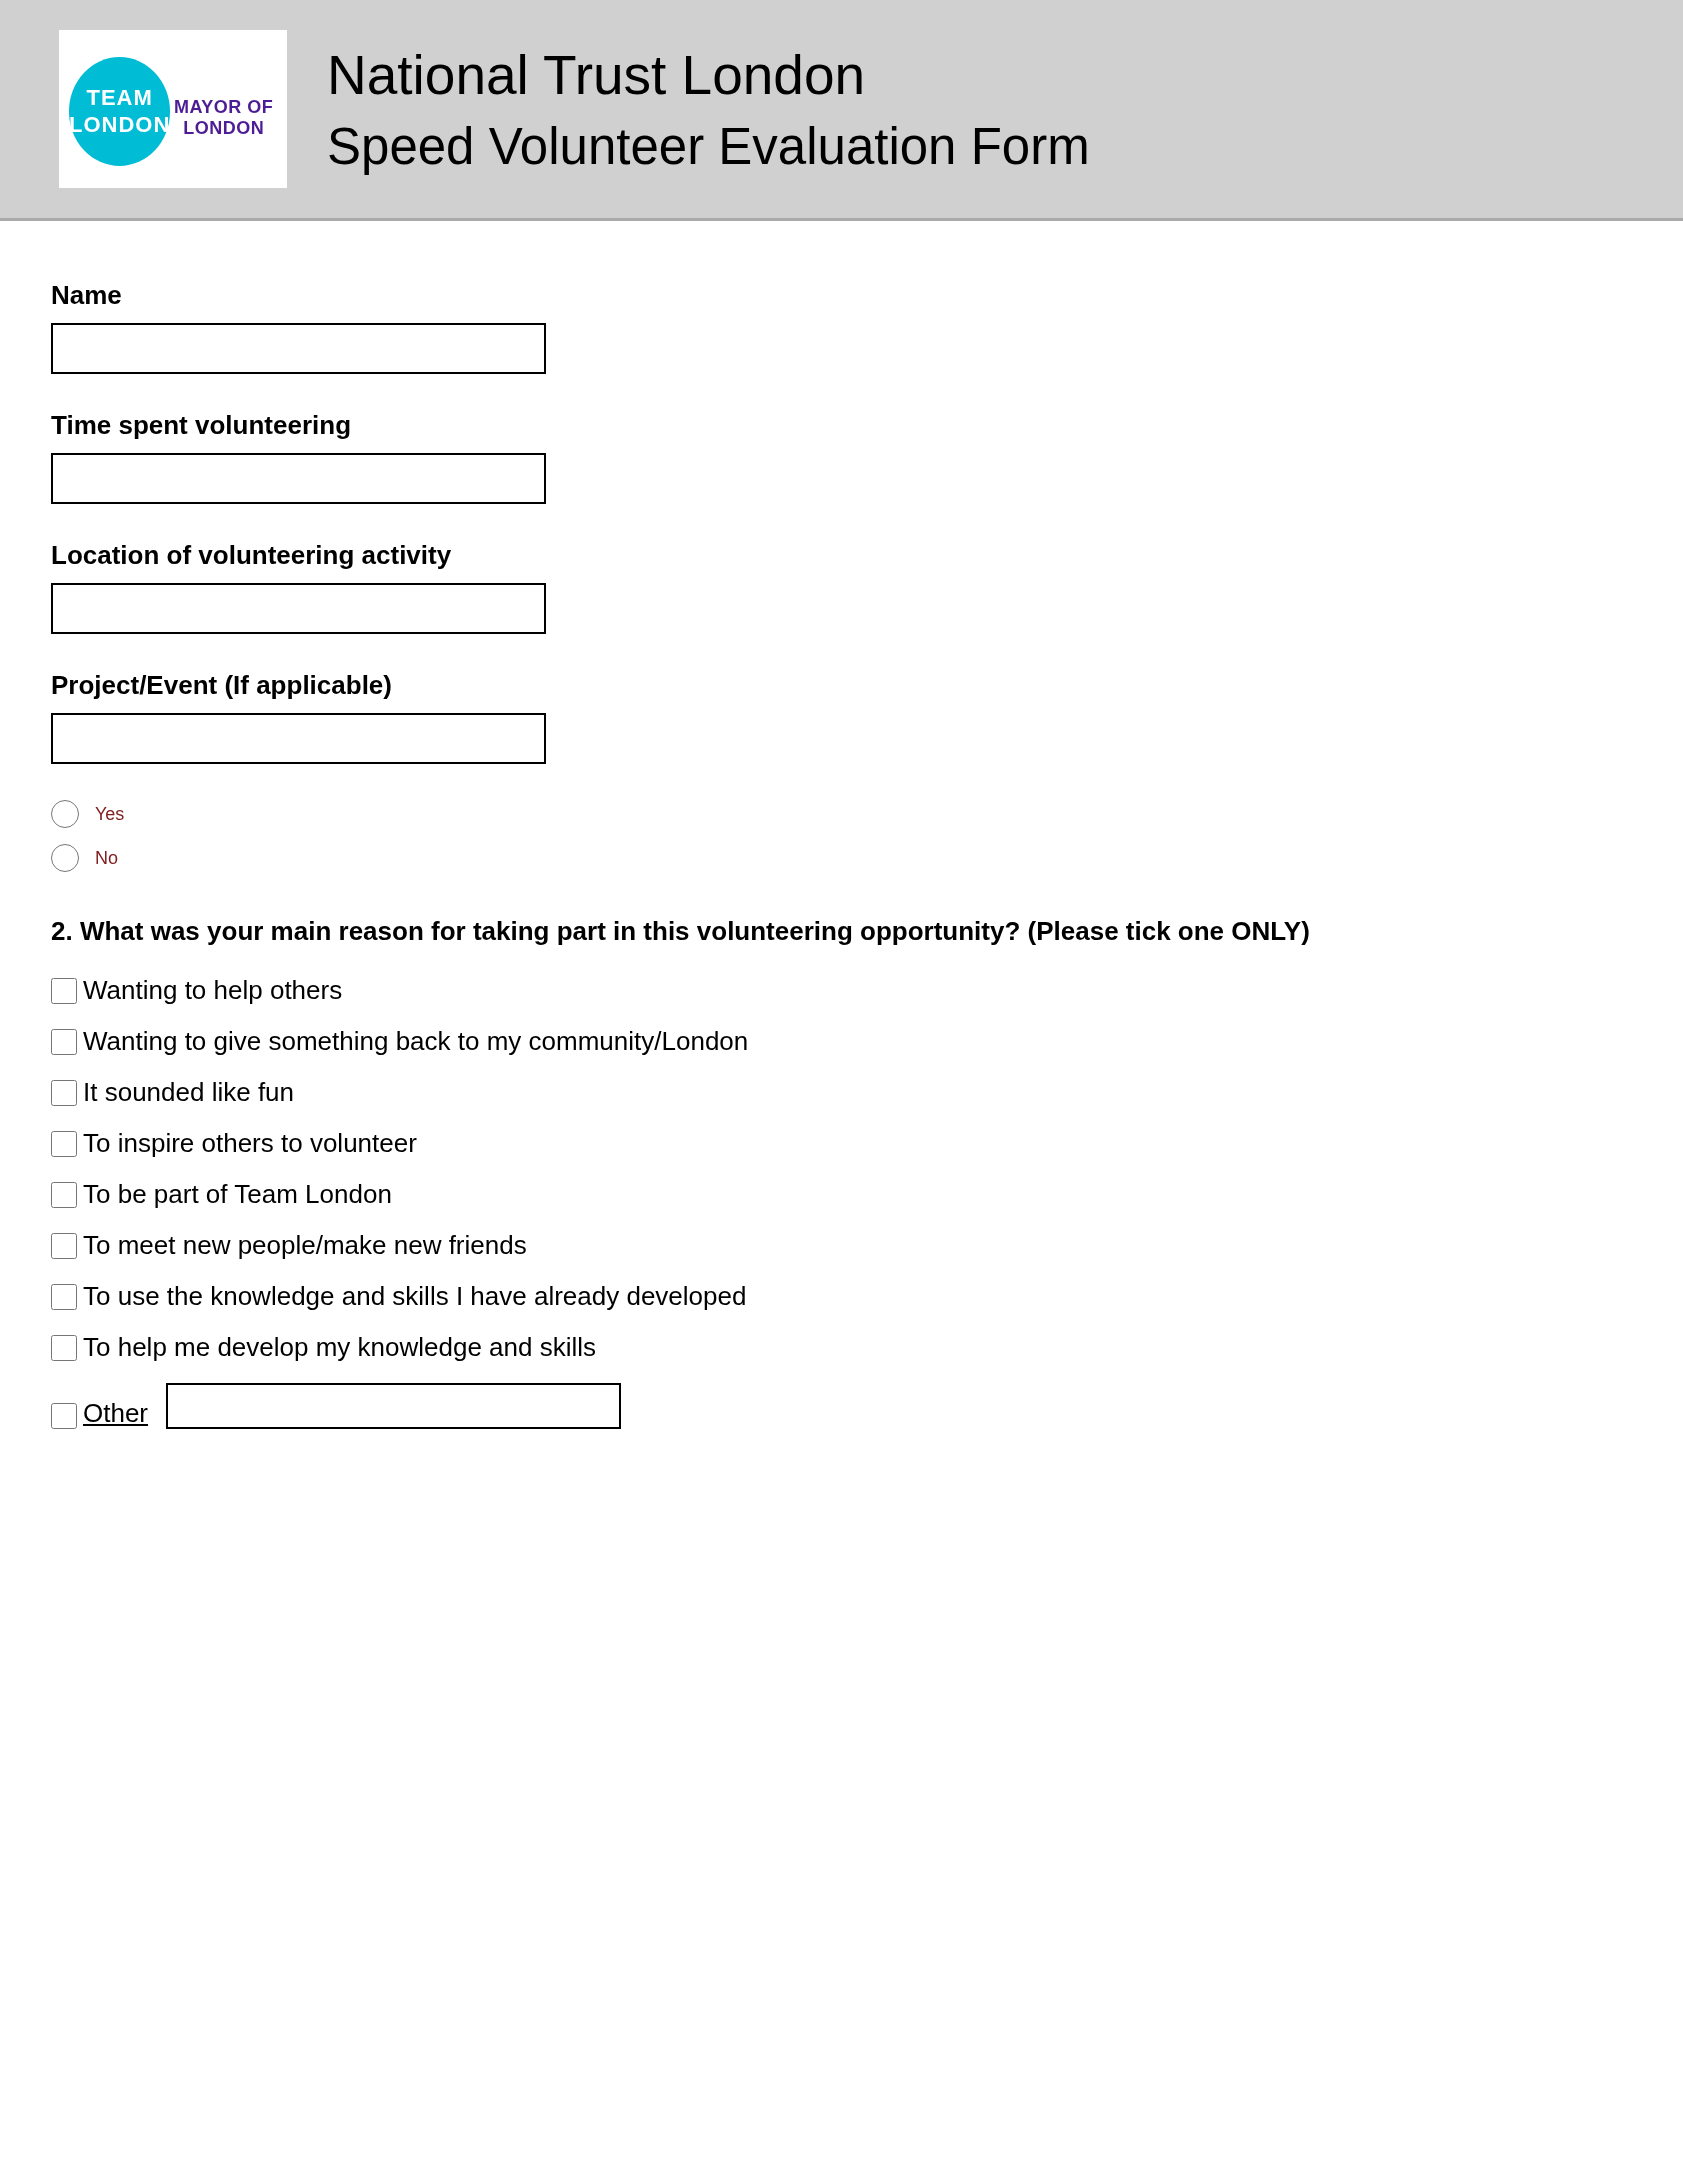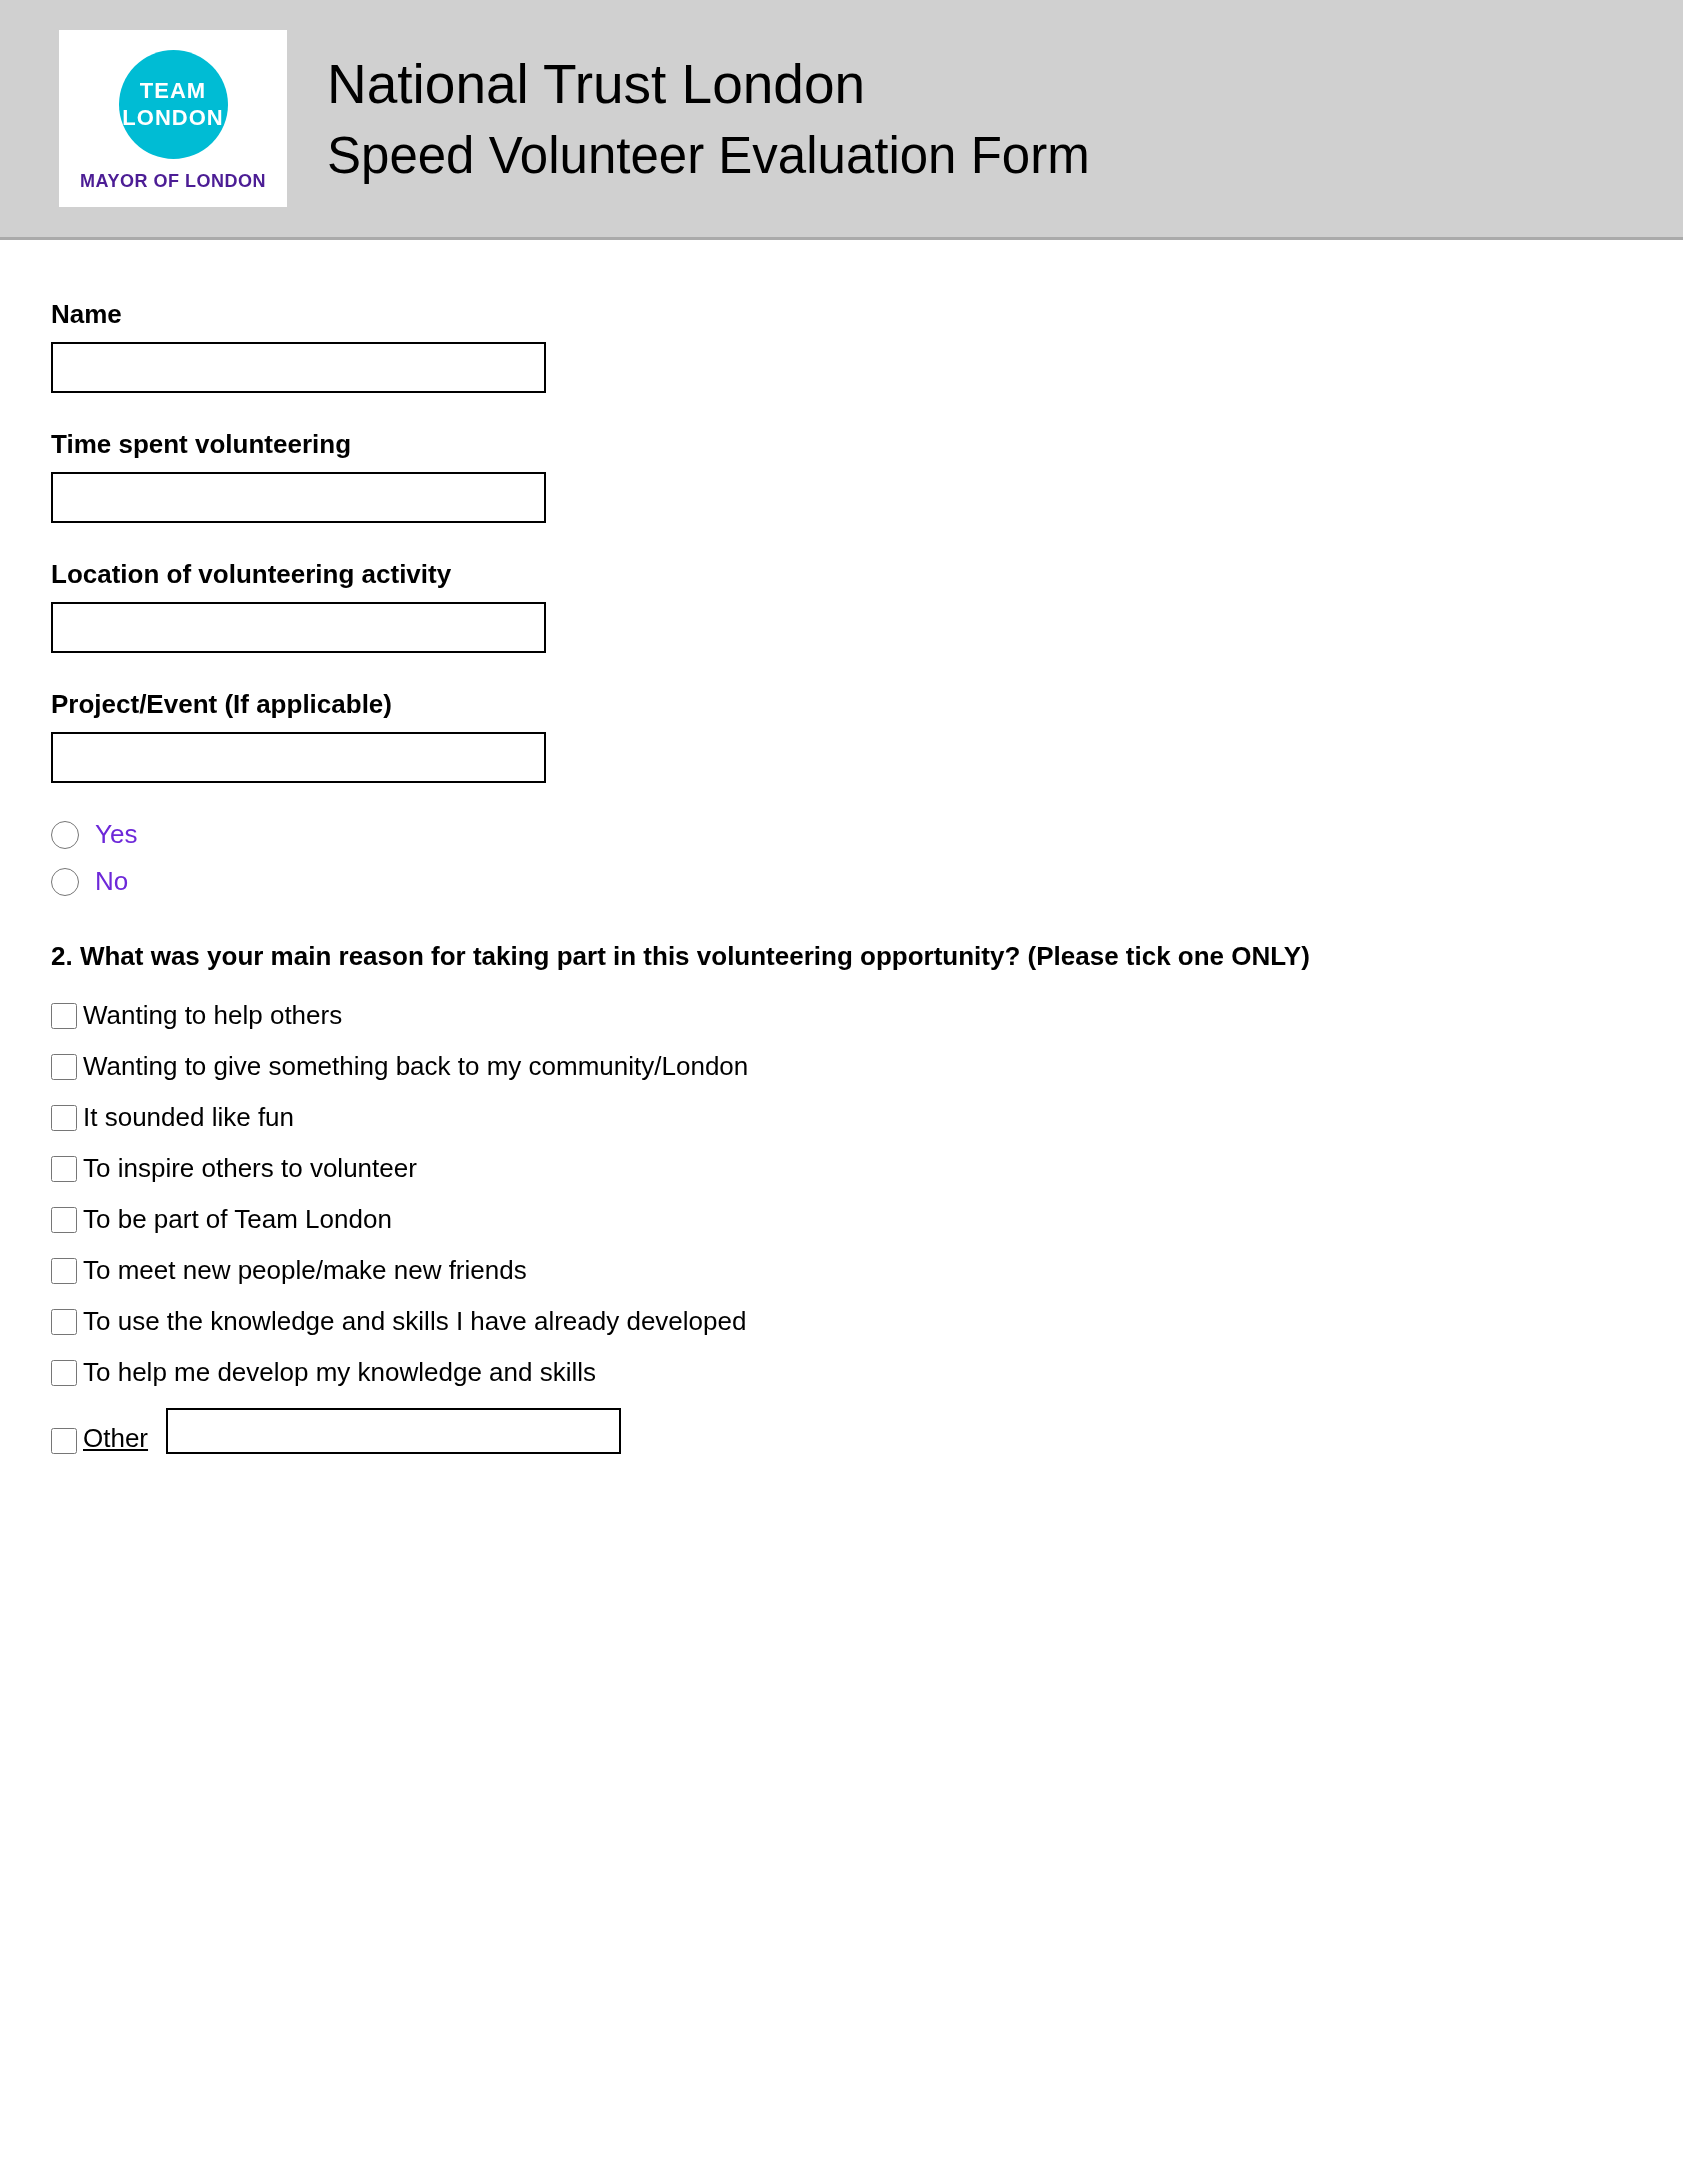"TEAM" .logo-box { flex-direction: column -> none }
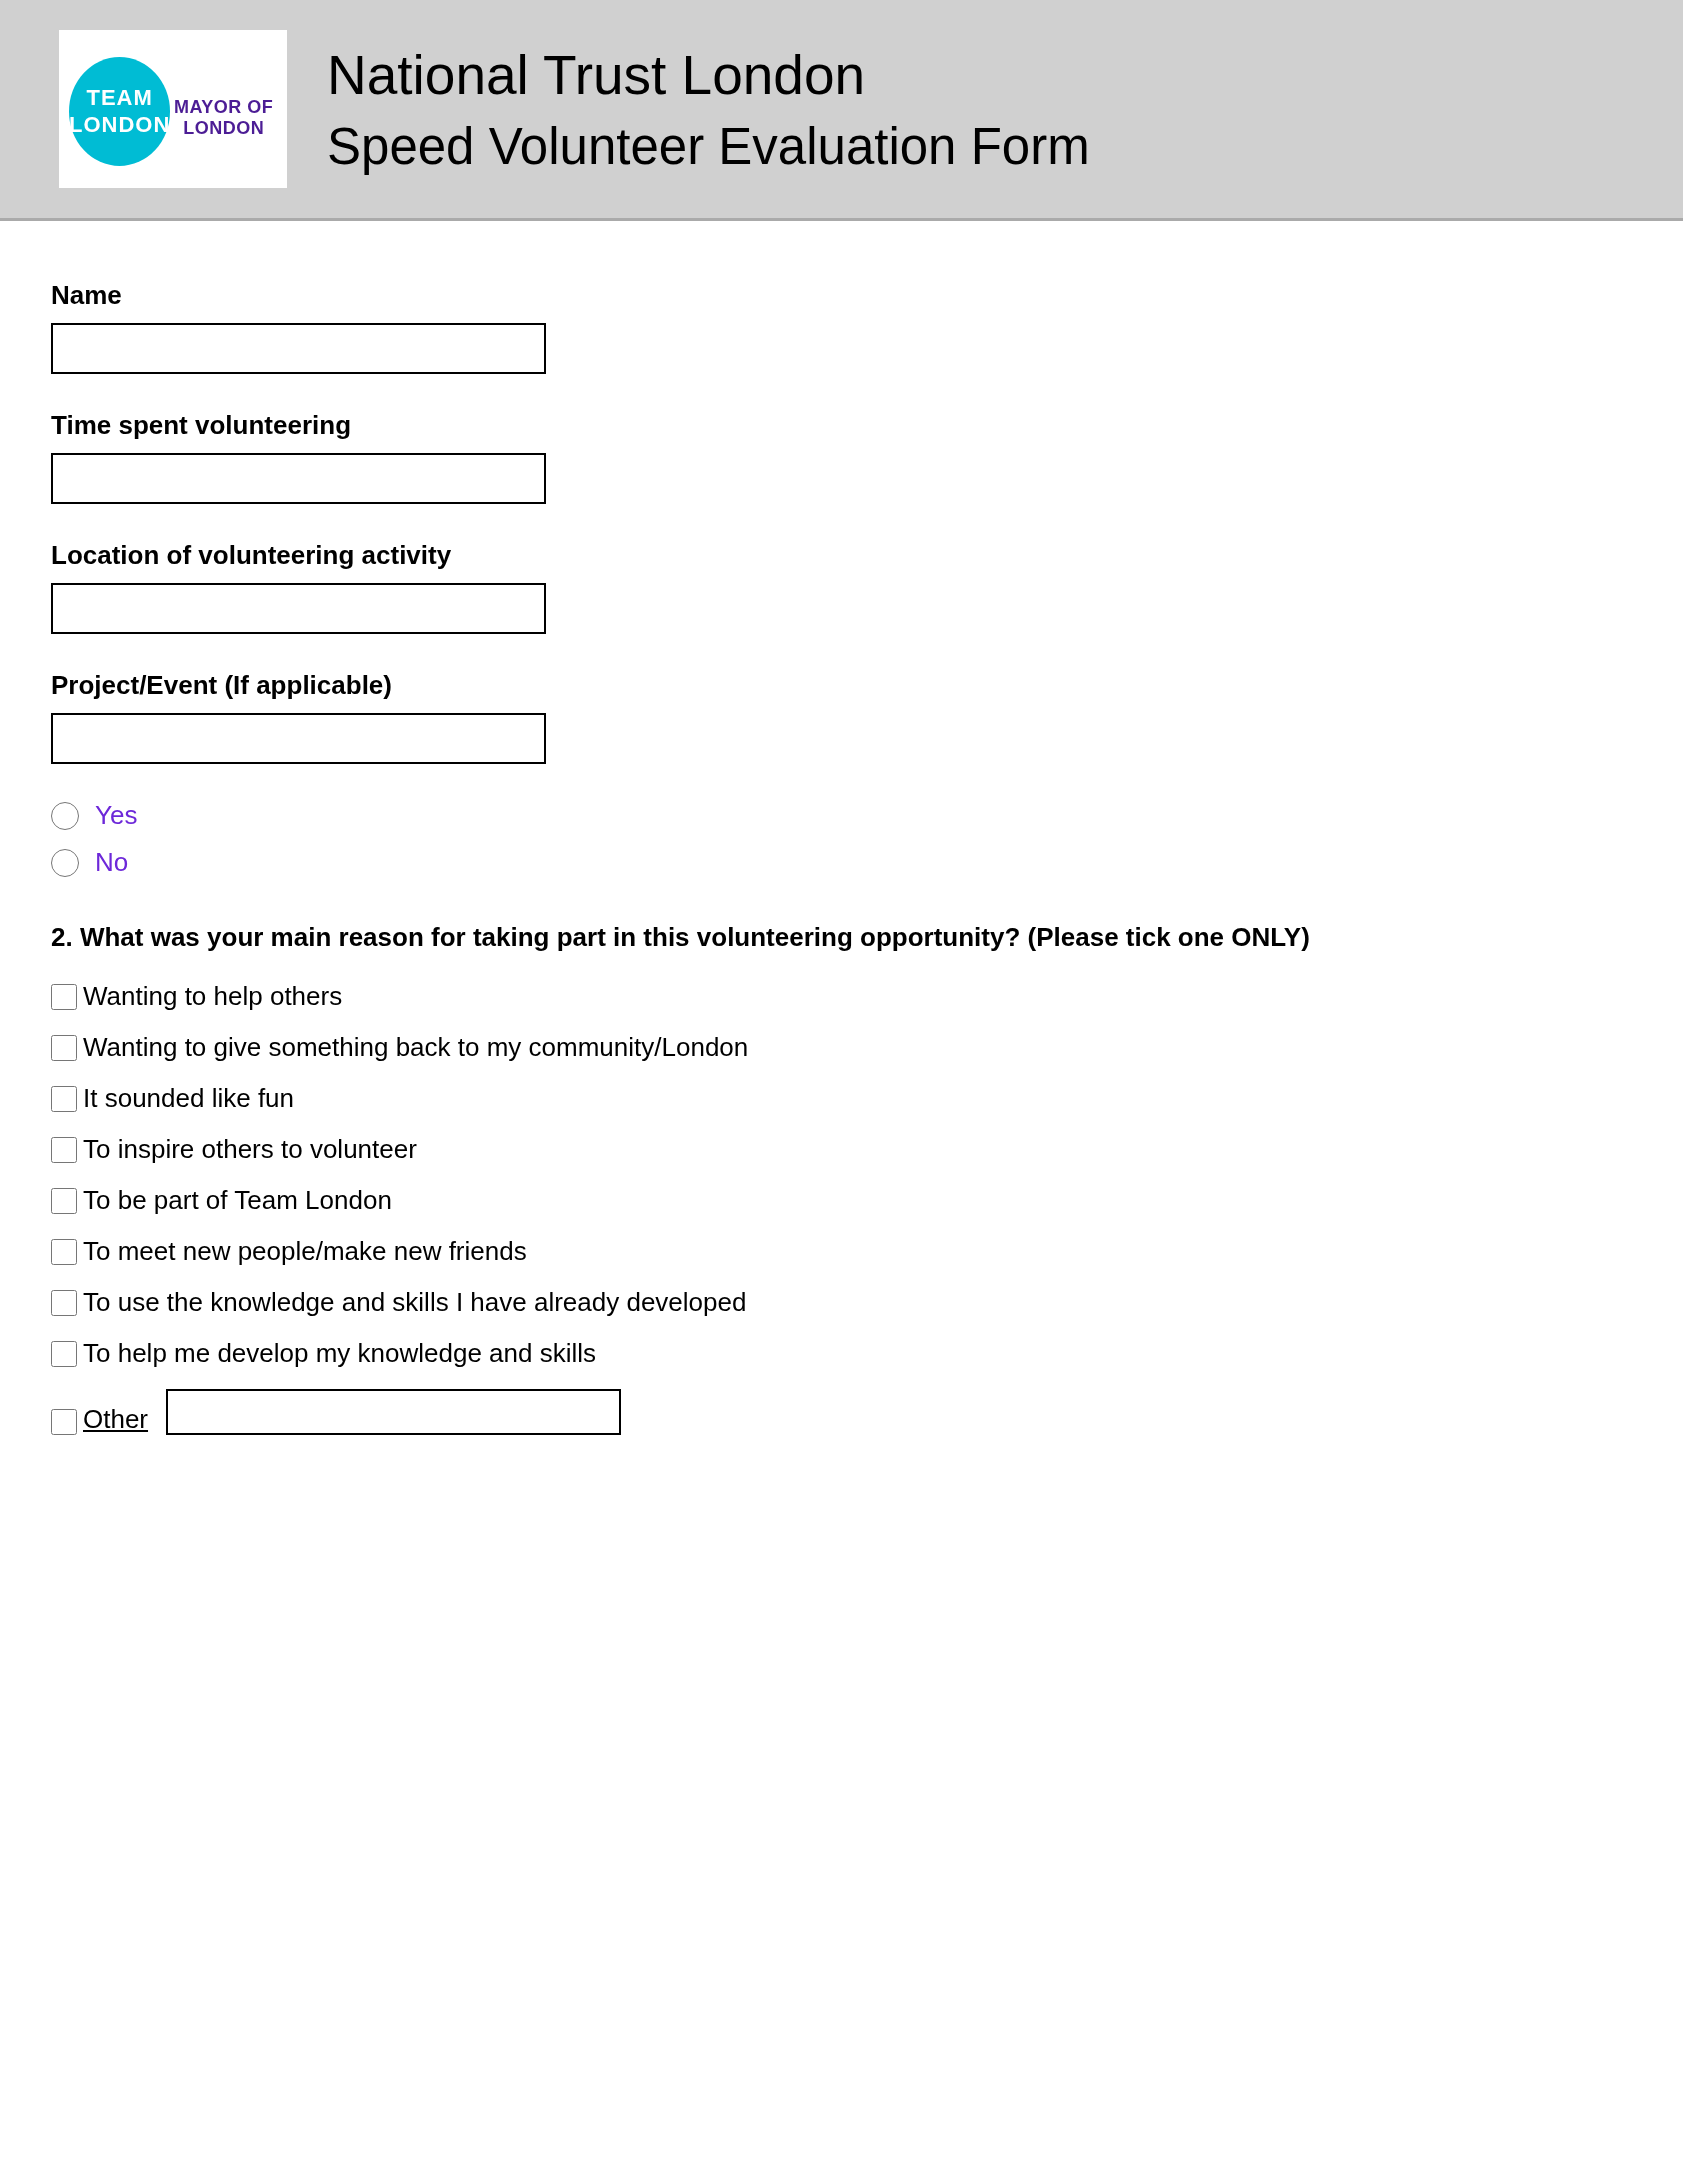"Yes" .radio-label { color: #6d28d9 -> #7f1d1d; font-size: 26px -> 18px }
